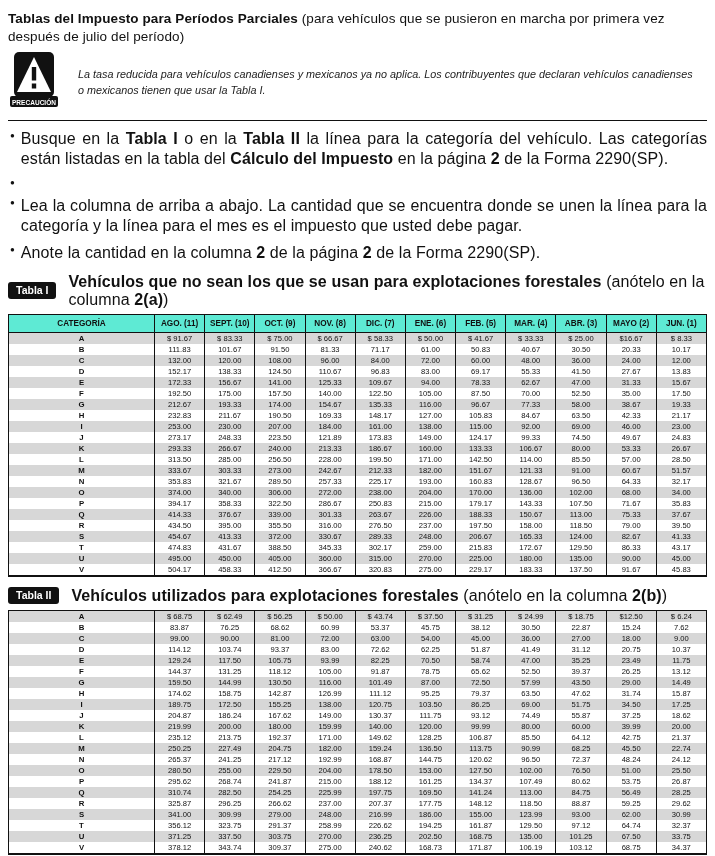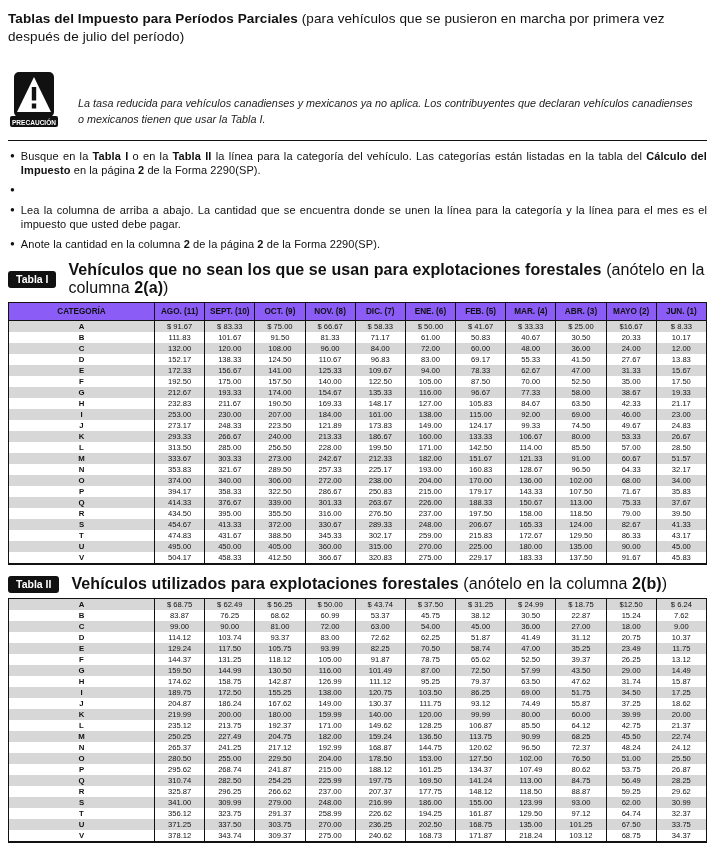"La tasa reducida para vehículos" .caution { align-items: flex-end -> center; margin: 26px 0 0 2px -> 6px 0 0 2px }
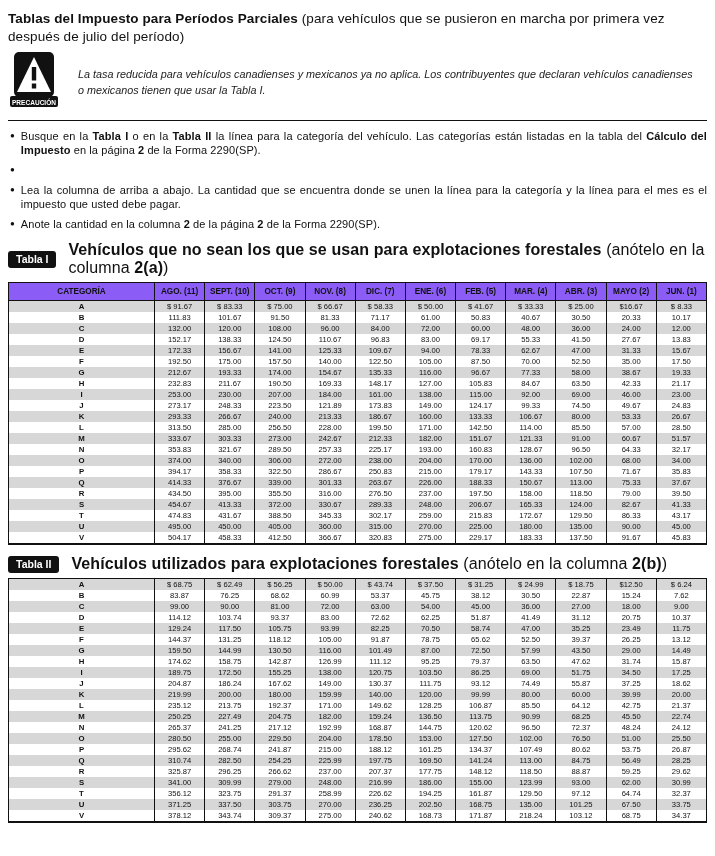"Busque en la Tabla I" .bullet-text { font-size: 11px -> 16px }
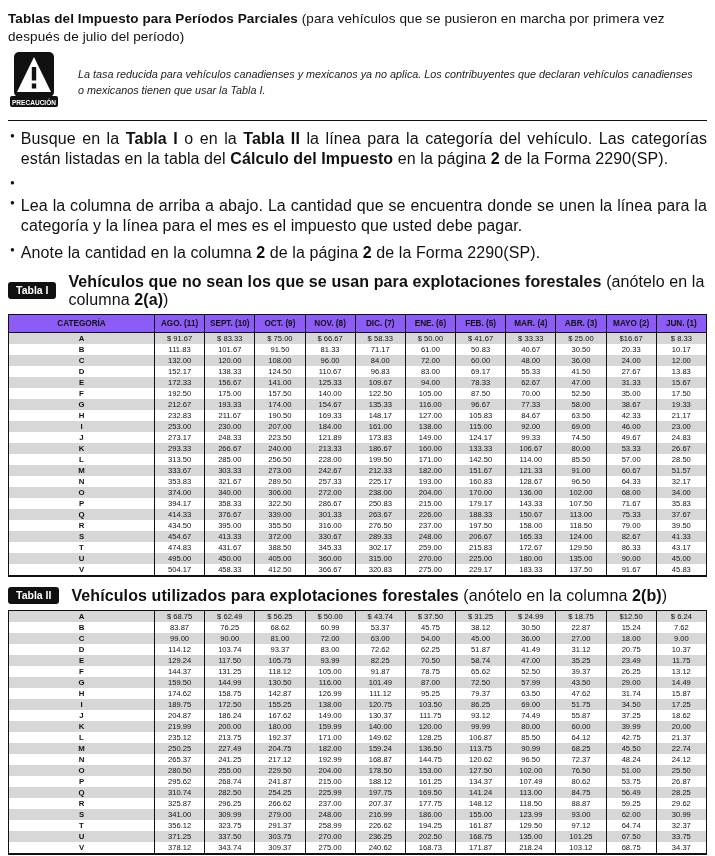"CATEGORÍA" table.datatable th { background: #8b5cf6 -> #5eead4 }
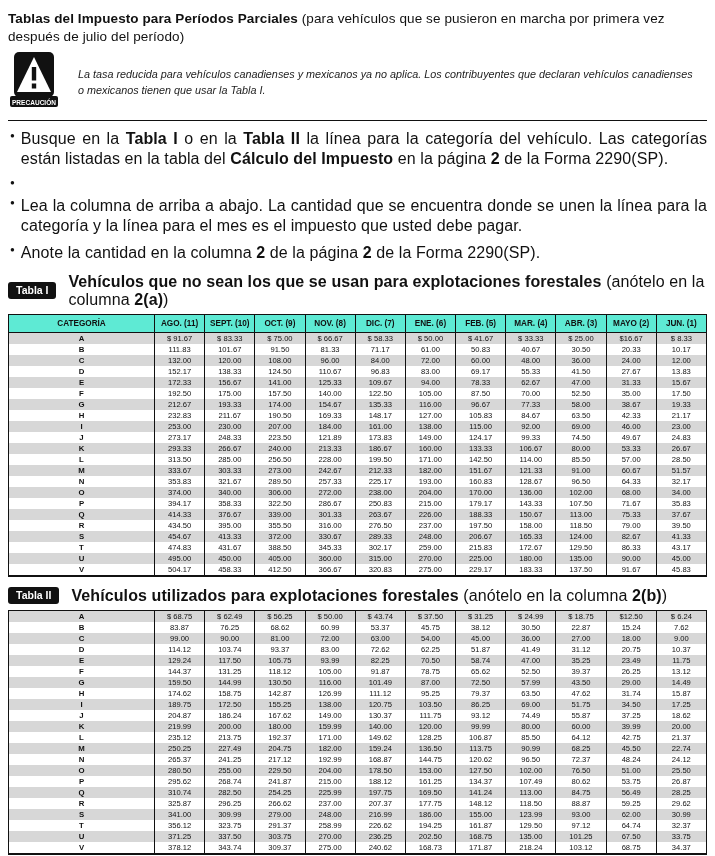"218.24" td { text: 218.24 -> 106.19 }
